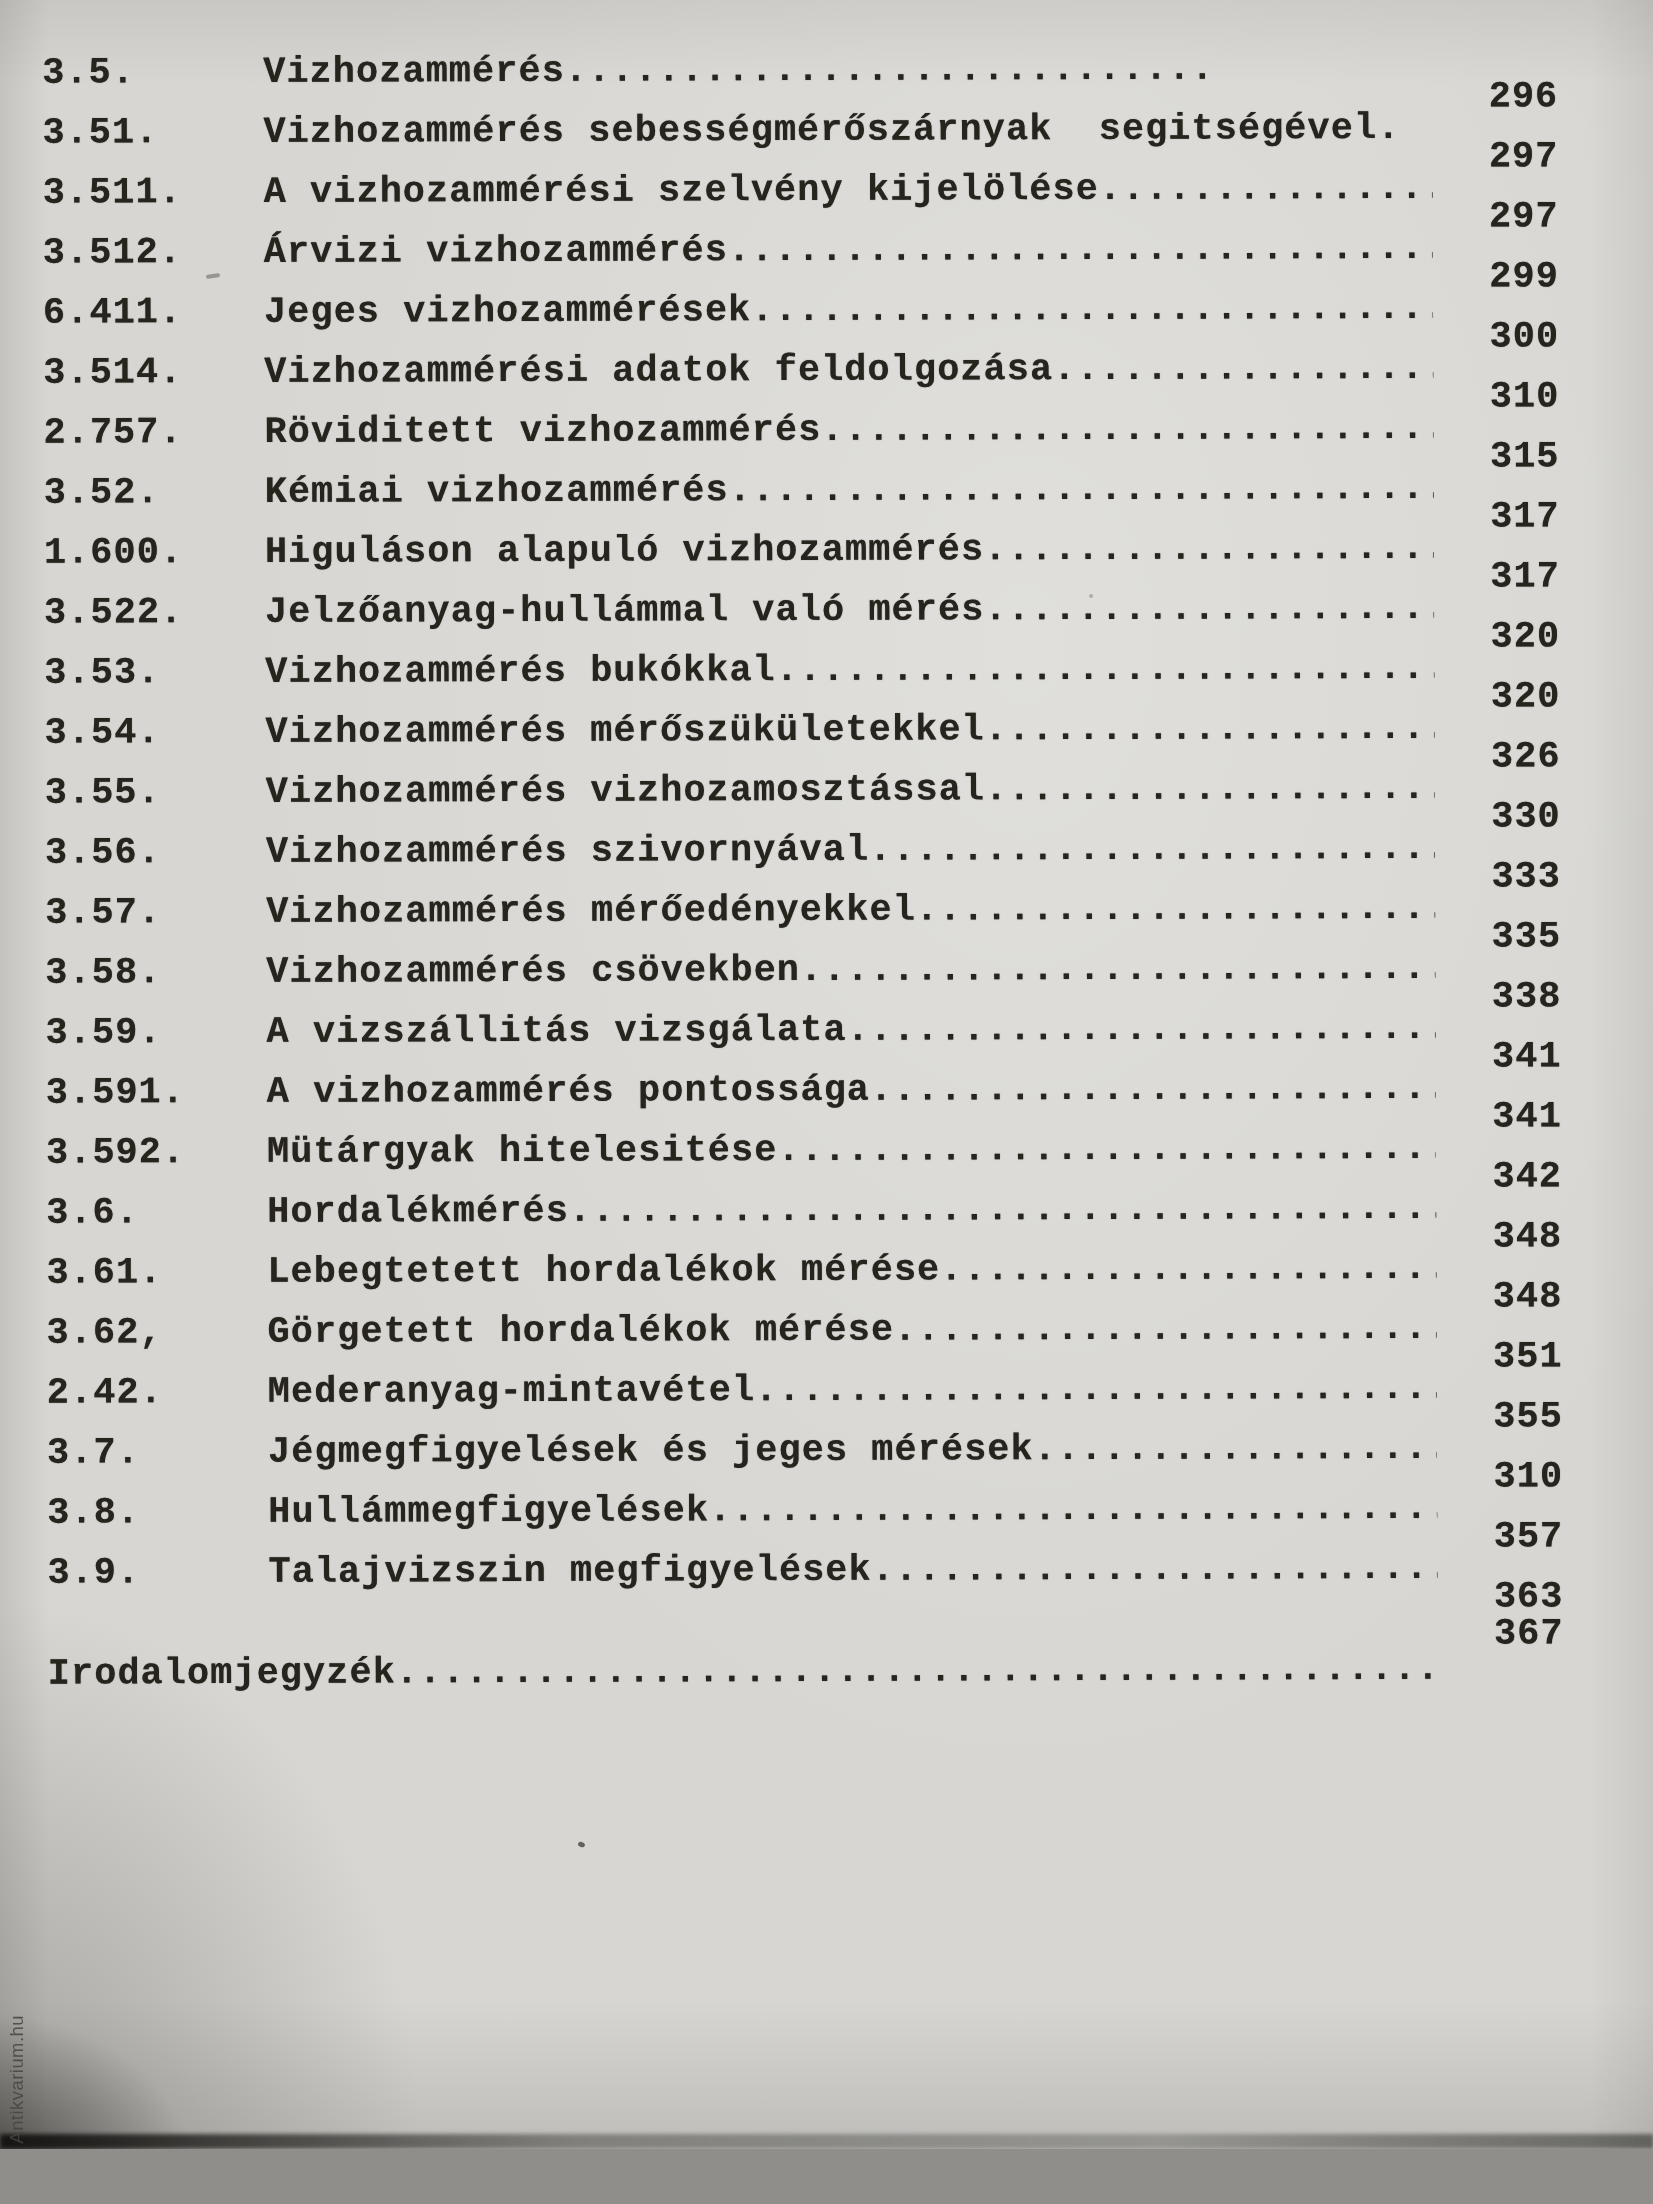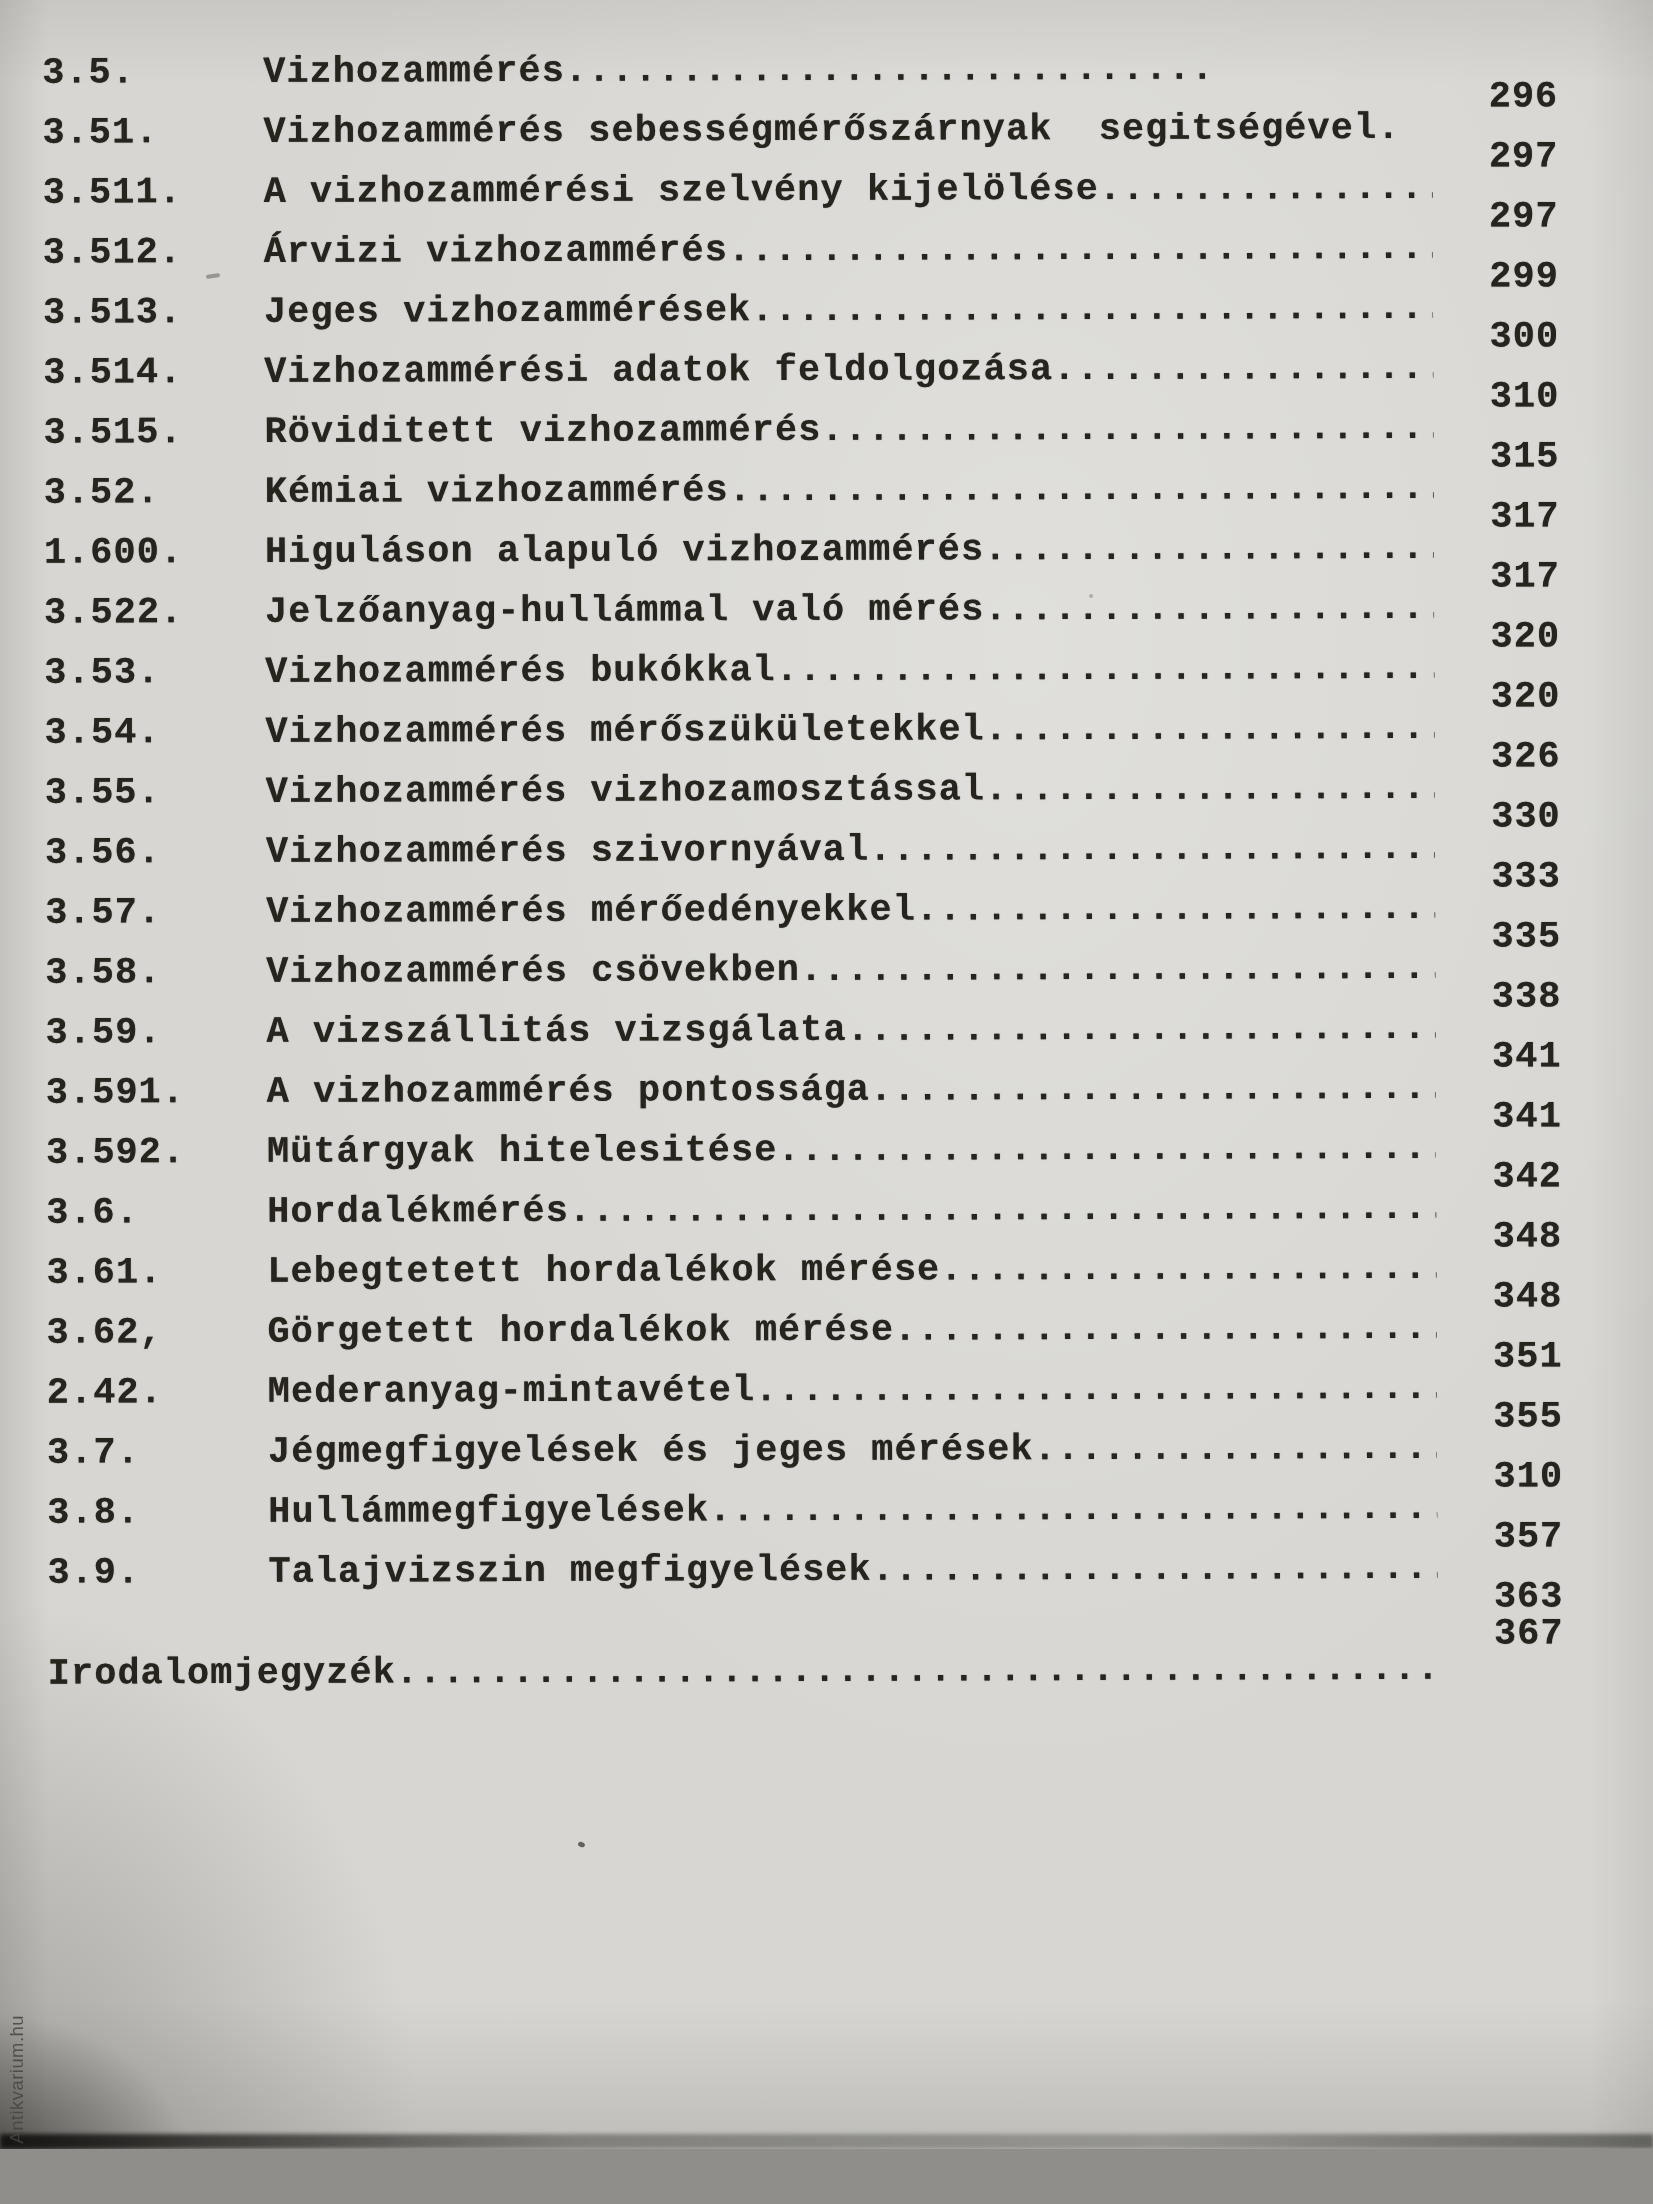"3.513." span.num { text: 3.513 -> 6.411 }
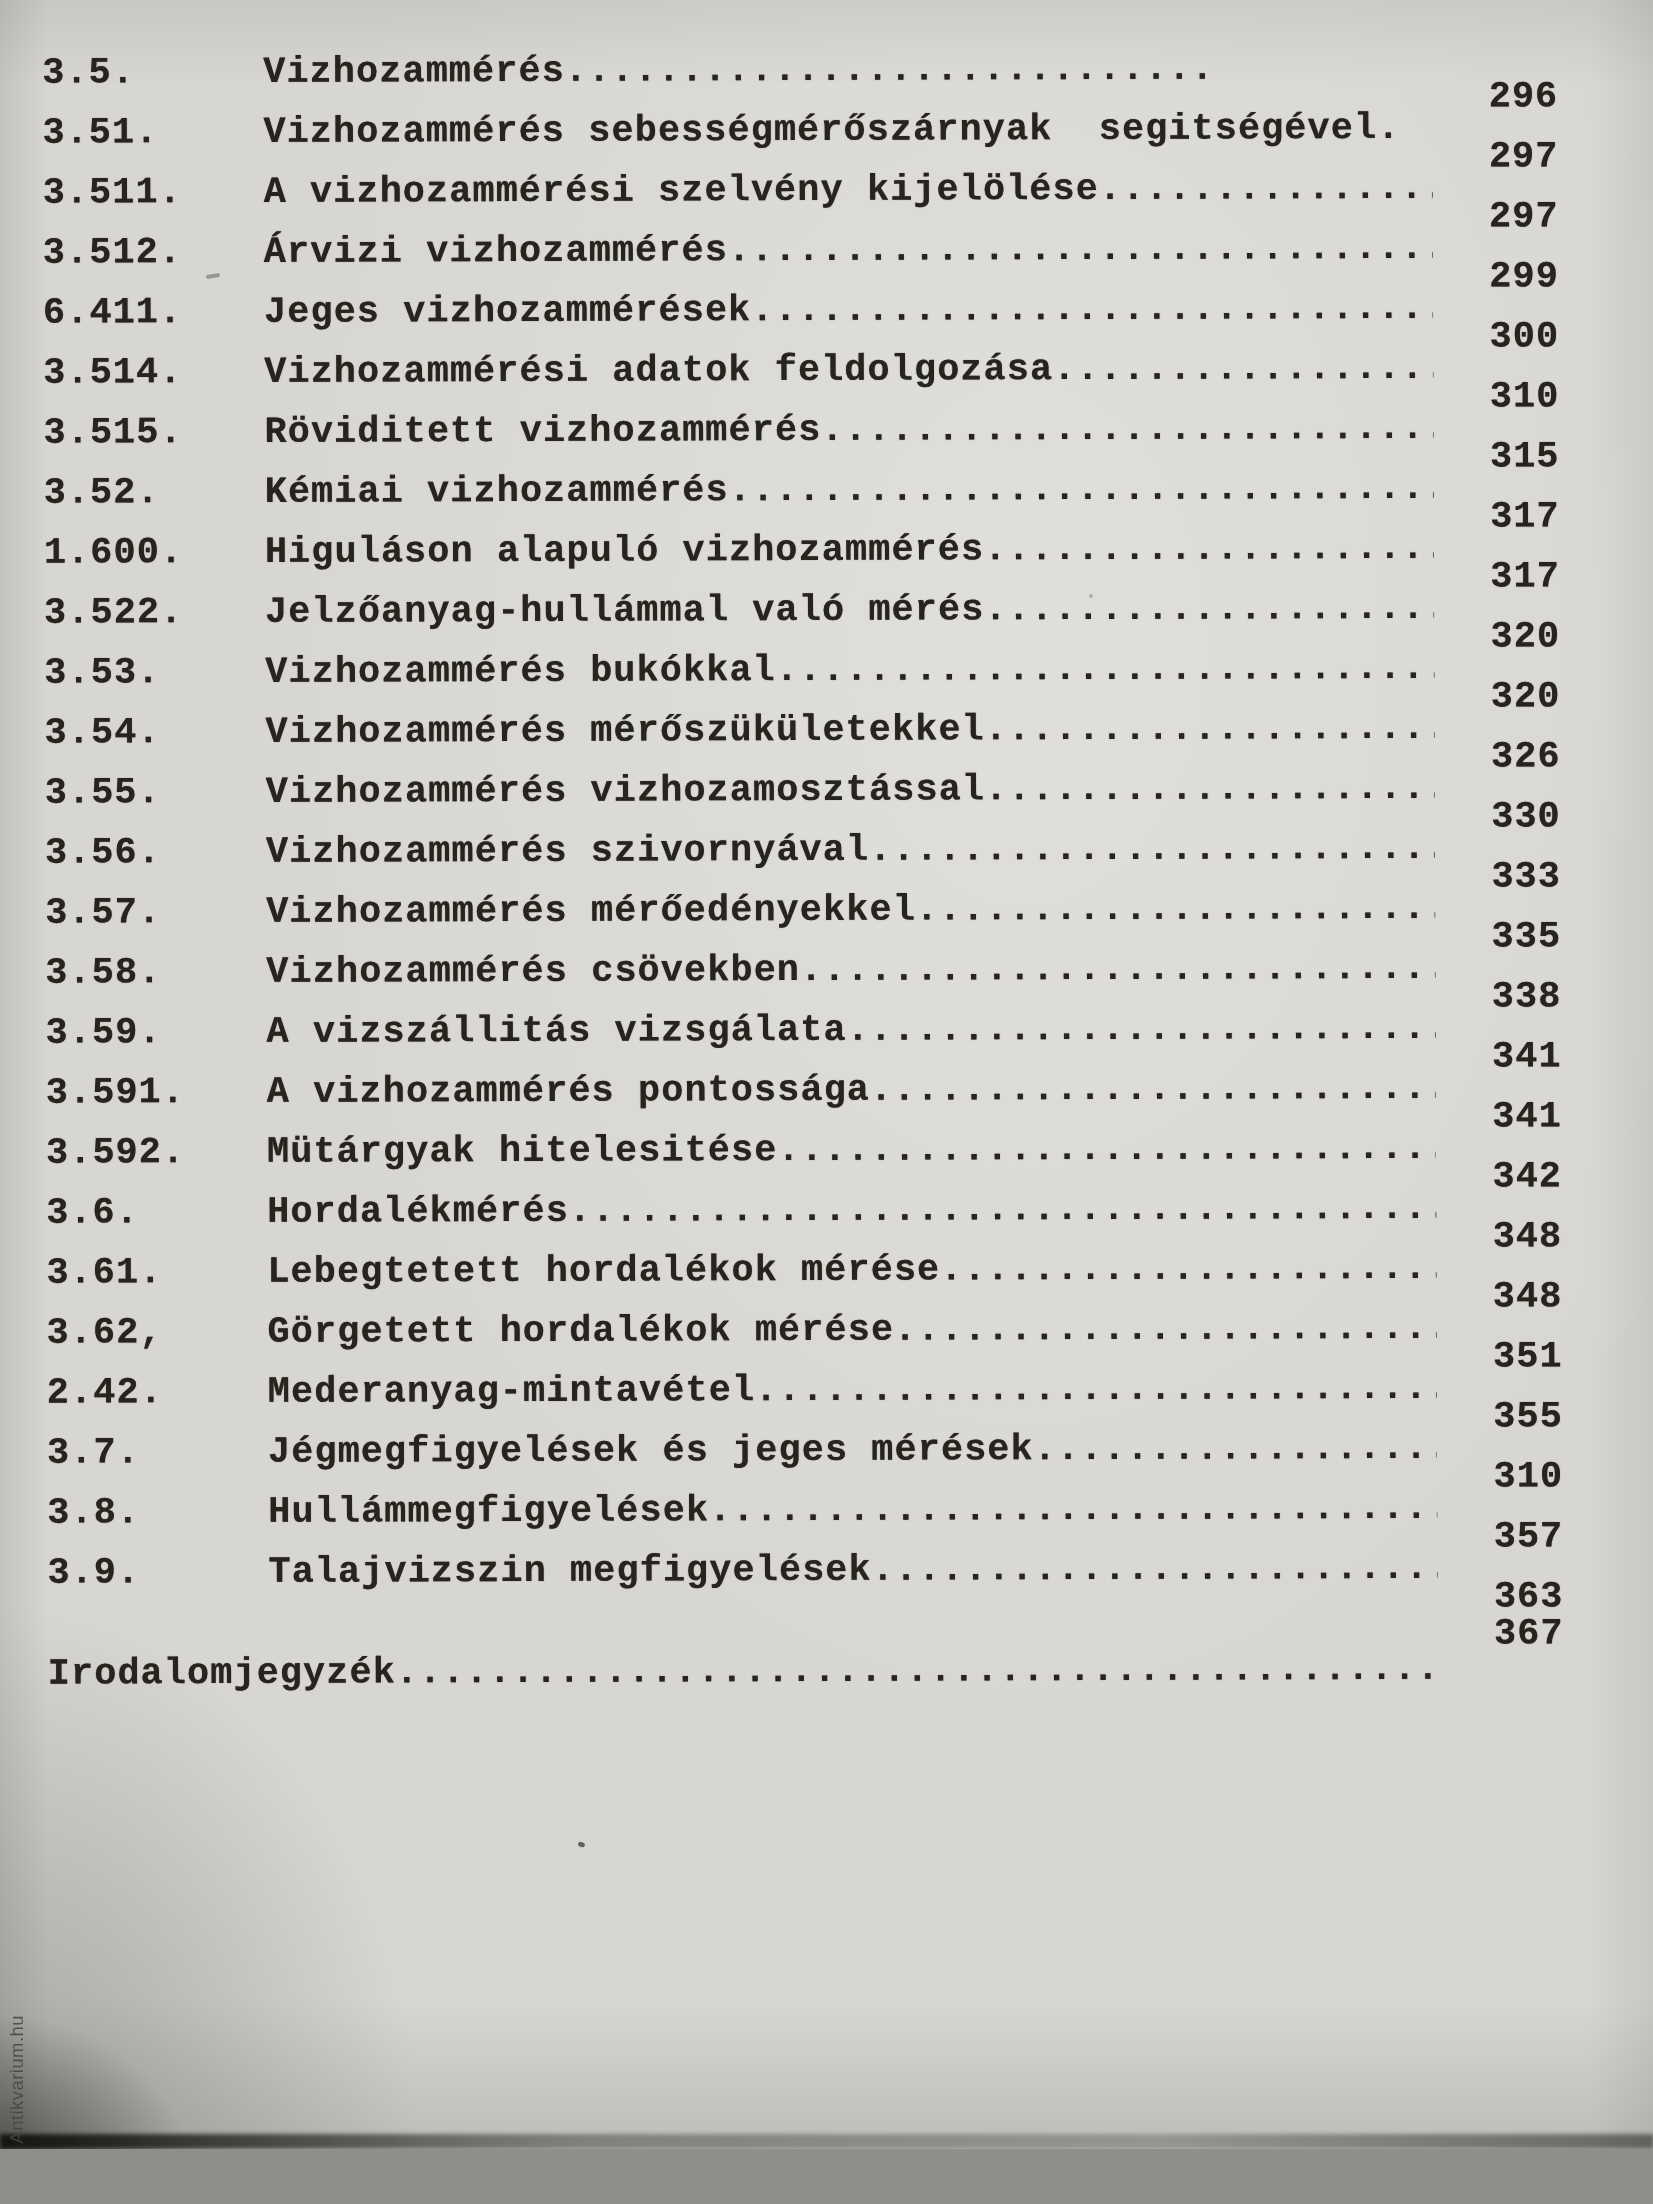"3.515." span.num { text: 3.515 -> 2.757 }
